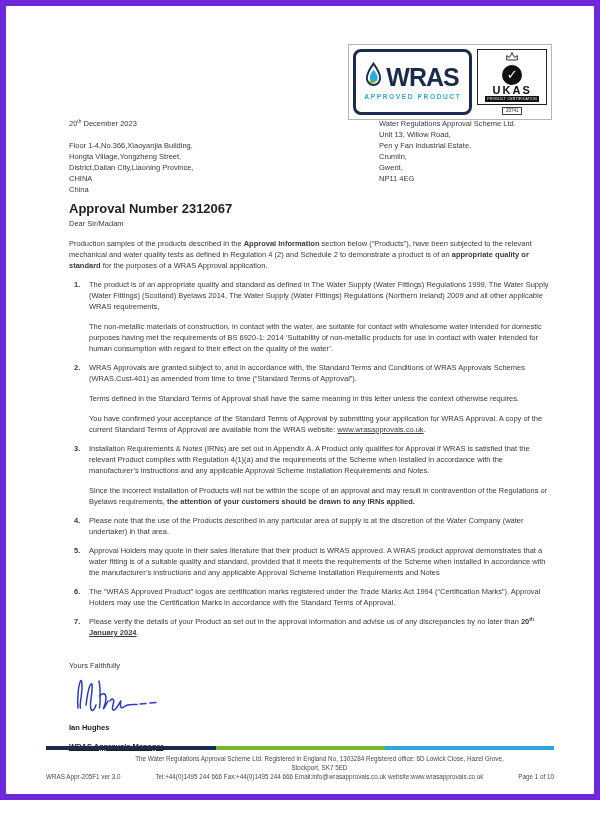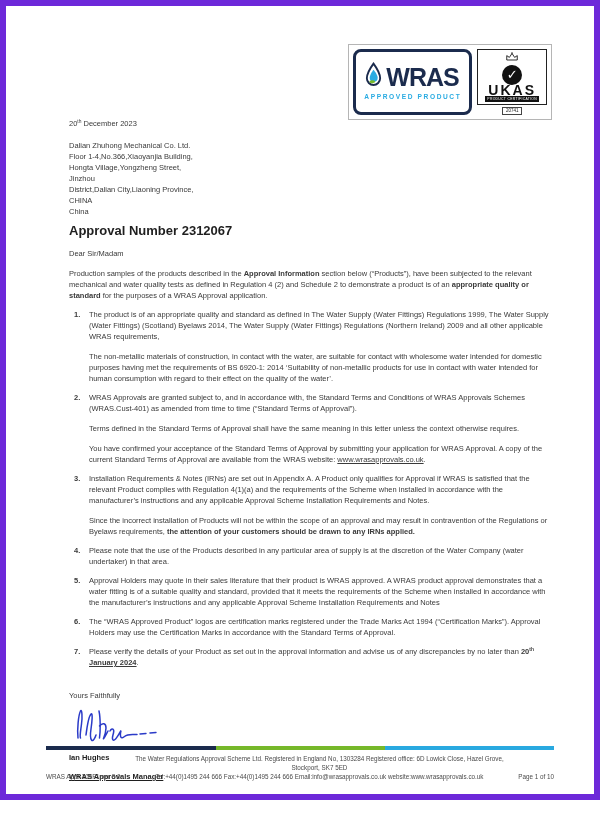"UKAS" .ukas-word { font-size: 14px -> 11px }
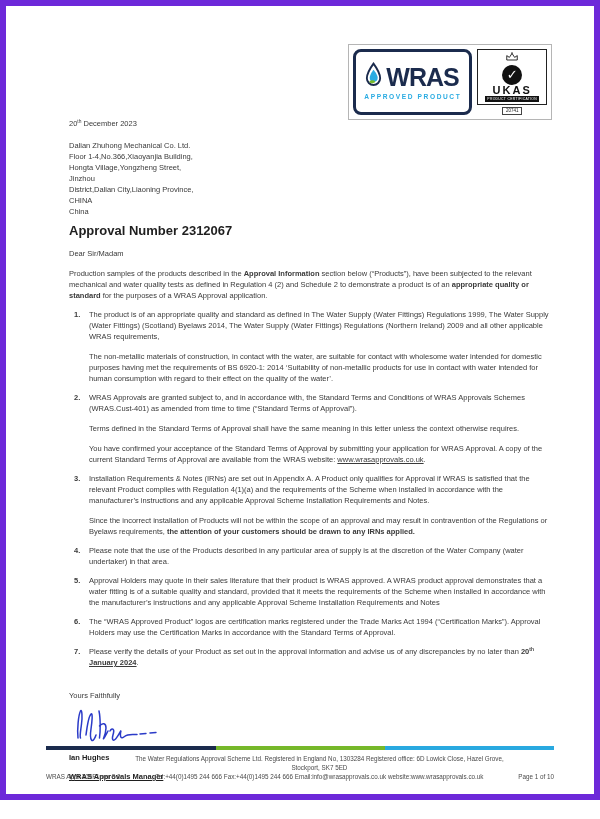"Water Regulations Approval Scheme Ltd." div.addr-right { html: none -> <div> <div>Water Regulations Approval Scheme Ltd.</div> <div>Unit 13, Willow Road,</div> <div>Pen y Fan Industrial Estate,</div> <div>Crumlin,</div> <div>Gwent,</div> <div>NP11 4EG</div> </div> }
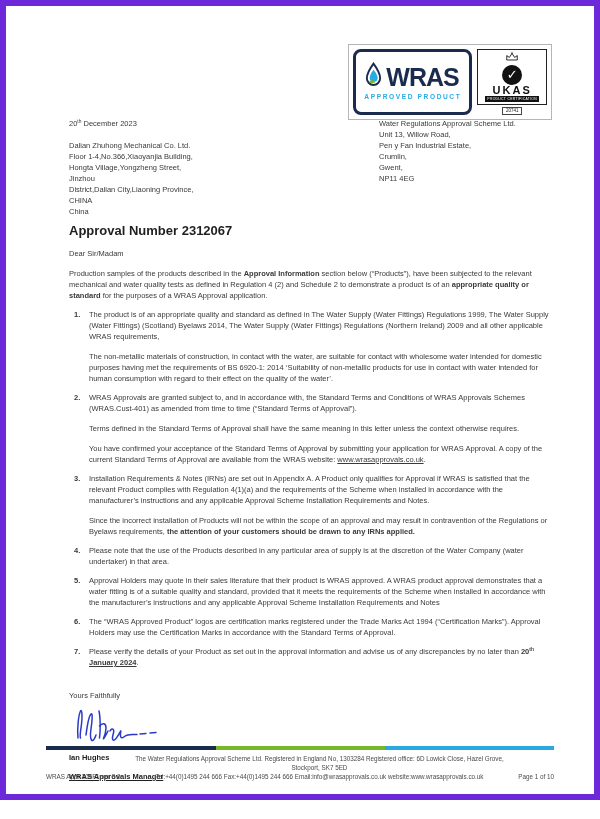"Dalian Zhuhong Mechanical Co. Ltd." div { html: <div>Dalian Zhuhong Mechanical Co. Ltd.</div> -> none }
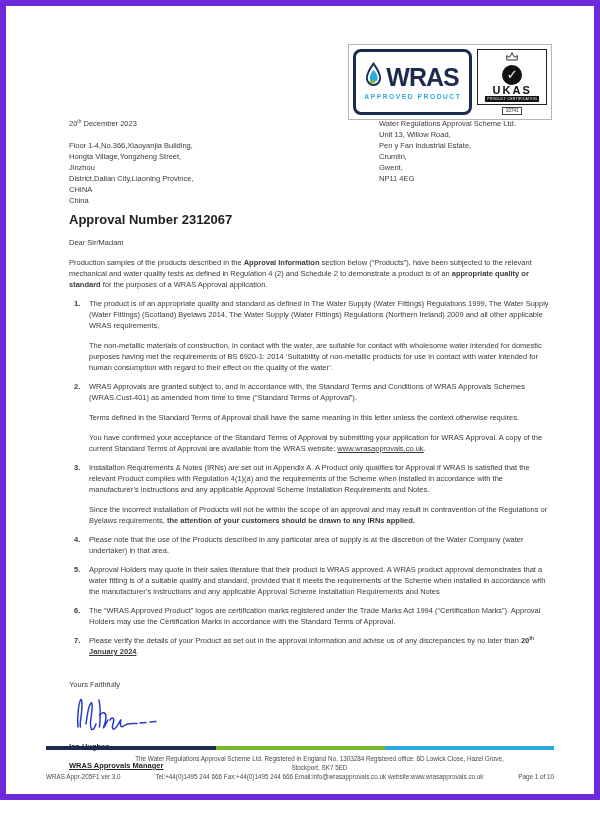"Jinzhou" div { html: <div>Jinzhou</div> -> none }
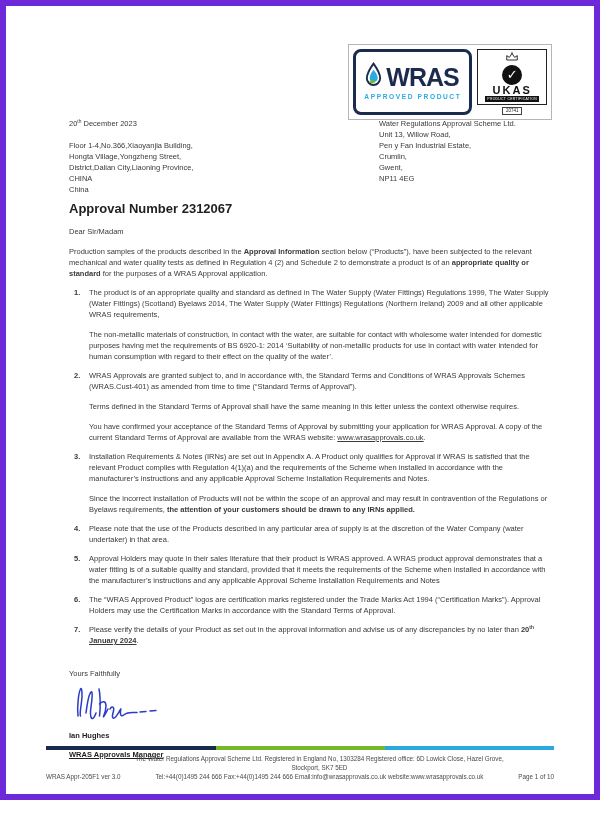"Dear Sir/Madam" .salutation { margin-top: 11px -> 3px }
